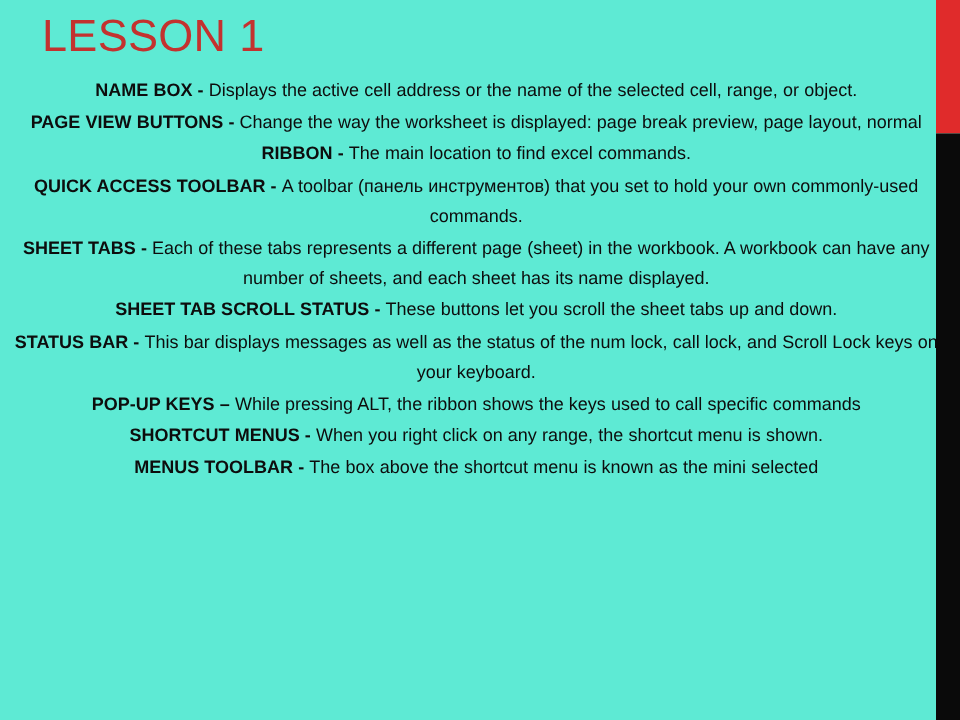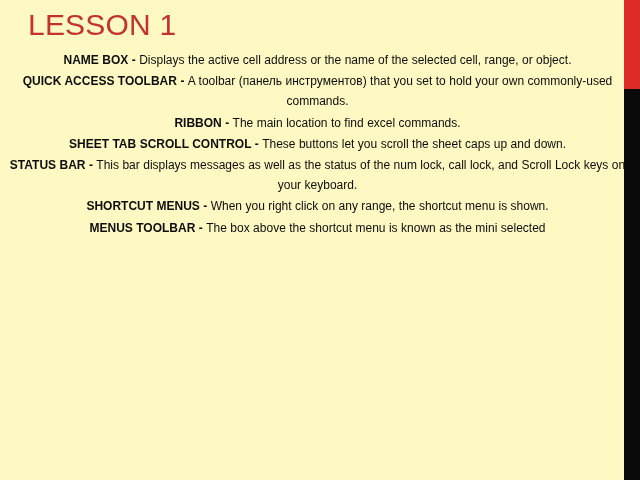"LESSON 1" div { background: #fef9c3 -> #5eead4 }
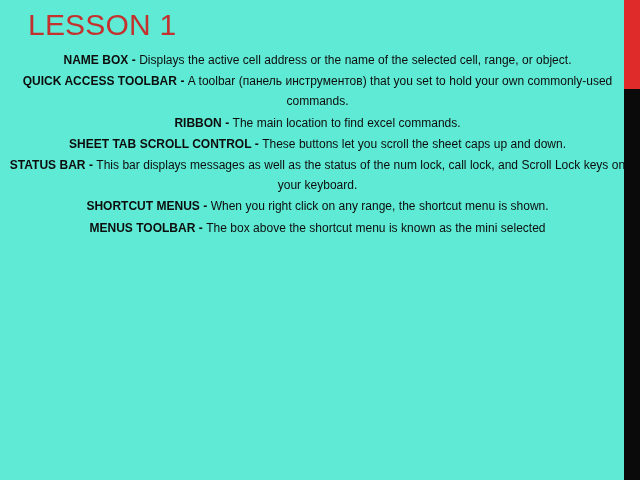"PAGE VIEW BUTTONS - Change" p.definition { html: none -> <p> <span>PAGE VIEW BUTTONS - </span><span>Change the way the worksheet is displayed: page break preview, page layout, normal</span> </p> }
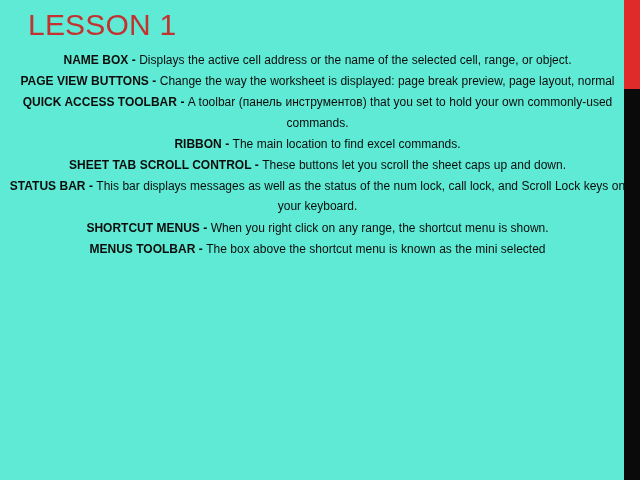"QUICK ACCESS TOOLBAR - A" p.definition { order: before "RIBBON - The main location" -> after "RIBBON - The main location" }
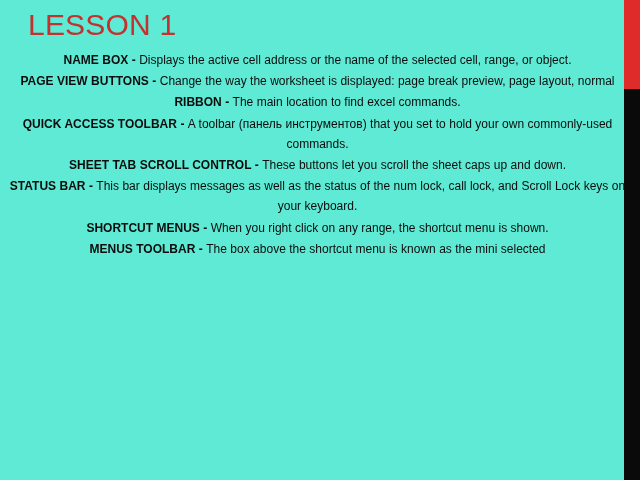"SHEET TABS - Each of" p.definition { html: none -> <p> <span>SHEET TABS - </span><span> Each of these tabs represents a different page (sheet) in the workbook. A workbook can have any number of sheets, and each sheet has its name displayed.</span> </p> }
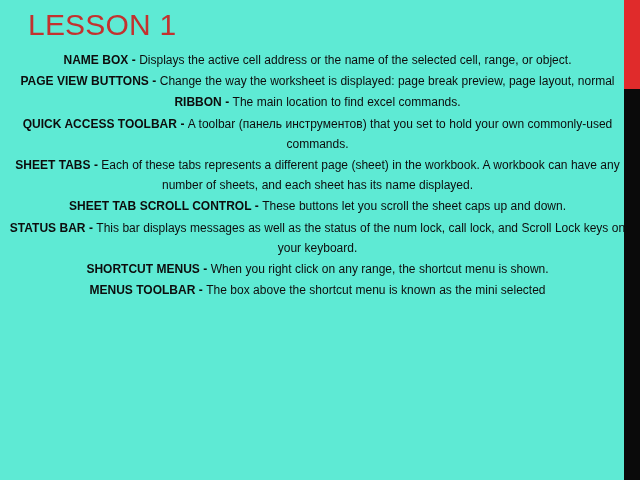"SHEET TAB SCROLL CONTROL -" span.term { text: CONTROL -> STATUS }
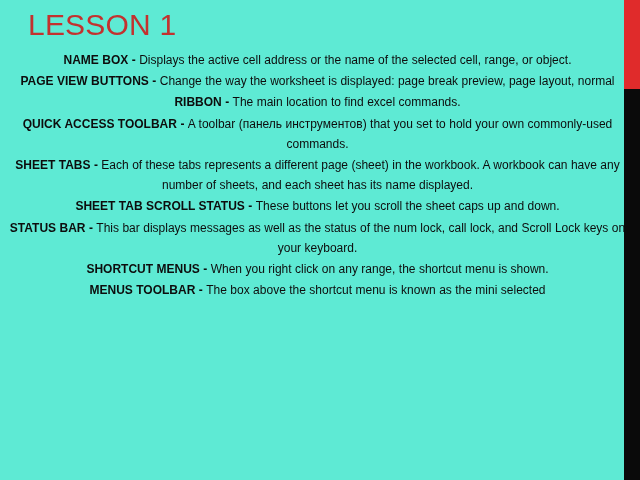"These buttons let you scroll" span.desc { text: caps -> tabs }
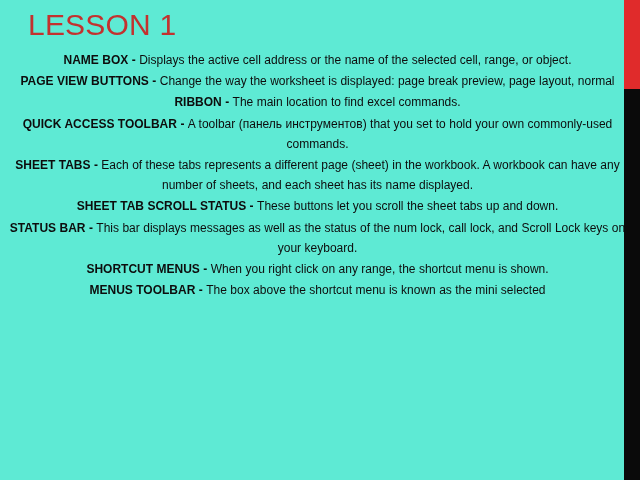"POP-UP KEYS – While pressing" p.definition { html: none -> <p> <span>POP-UP KEYS – </span><span> While pressing ALT, the ribbon shows the keys used to call specific commands</span> </p> }
